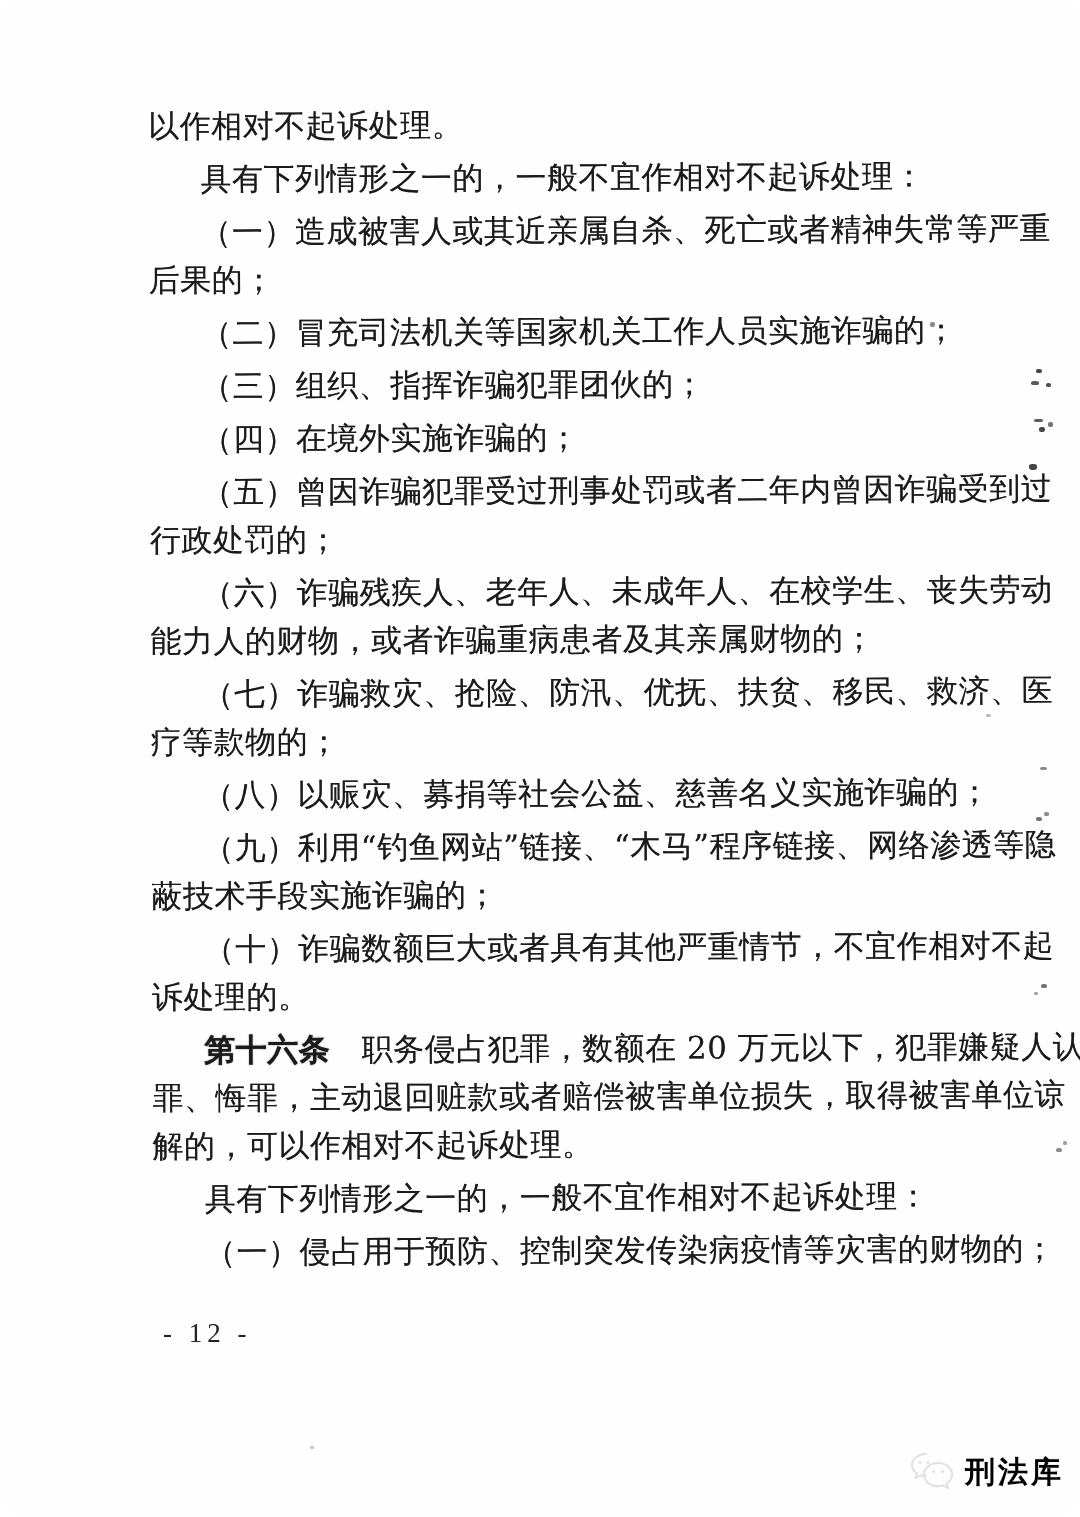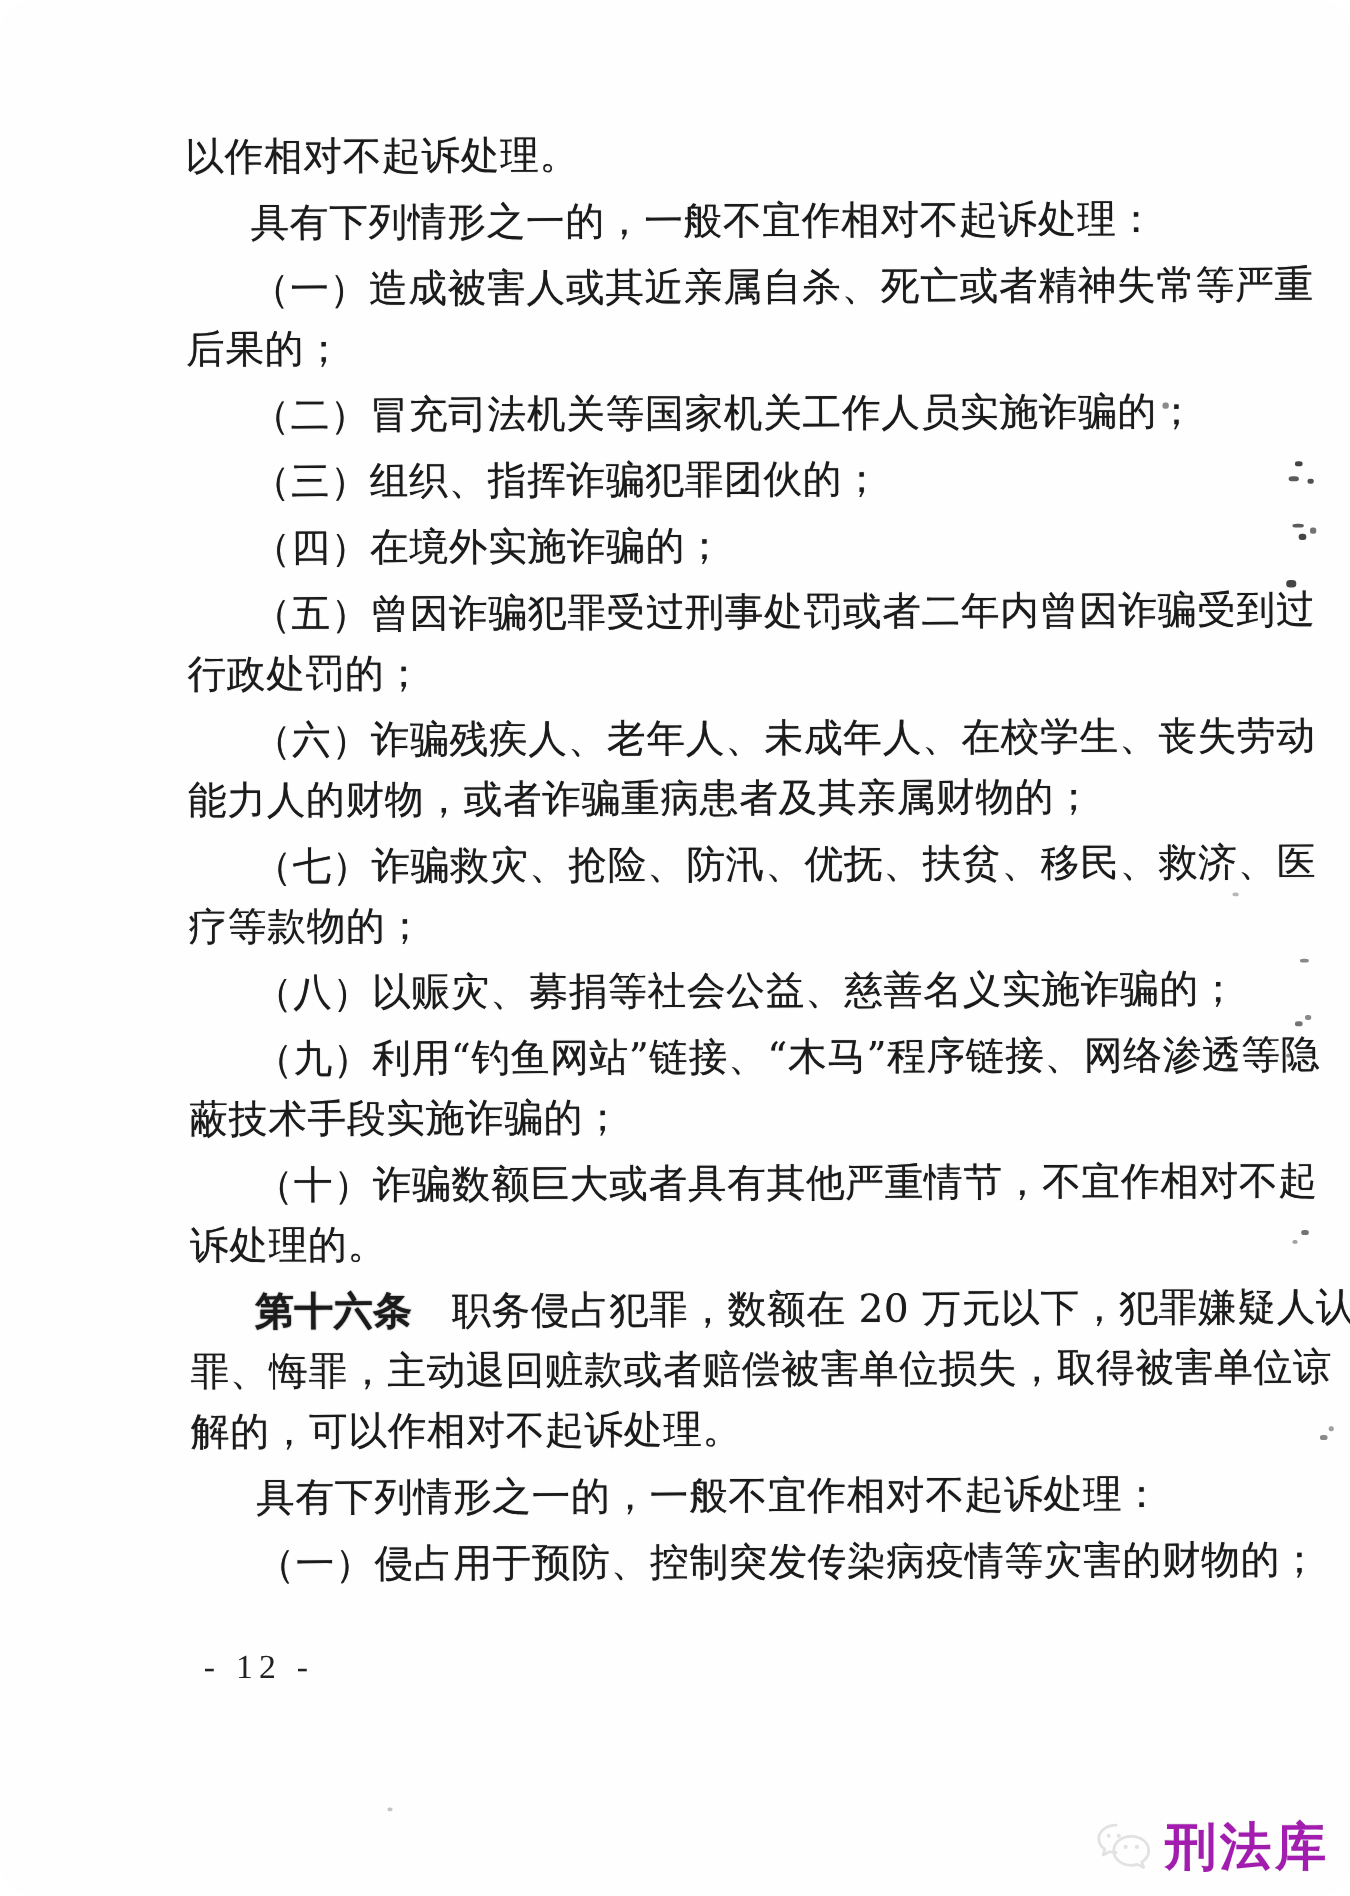"刑法库" .wm-text { color: #a21caf -> #000000; font-size: 41px -> 30px }
